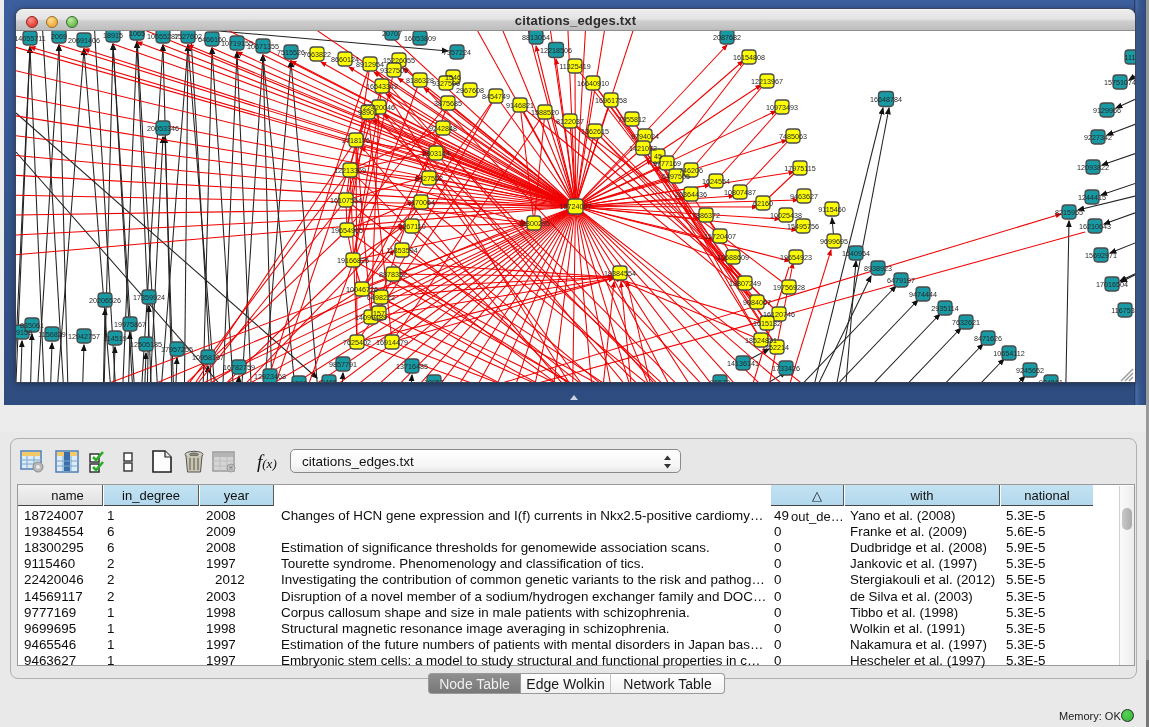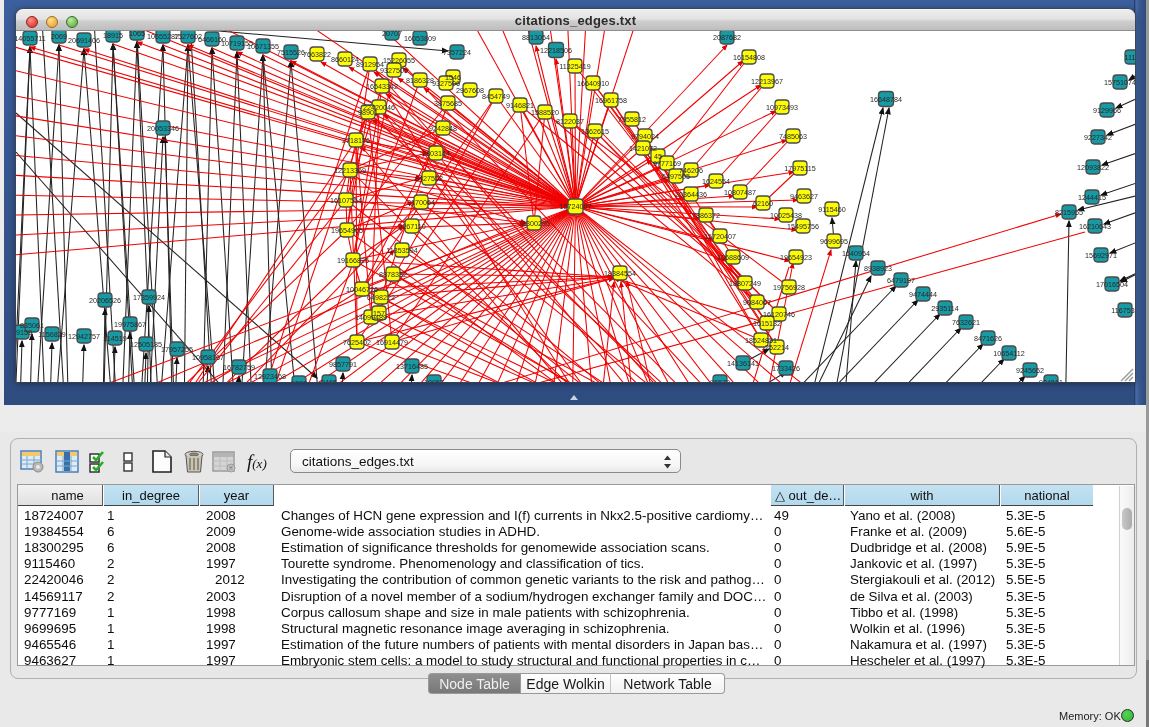"f(x)" div.abs { left: 247px -> 257px }
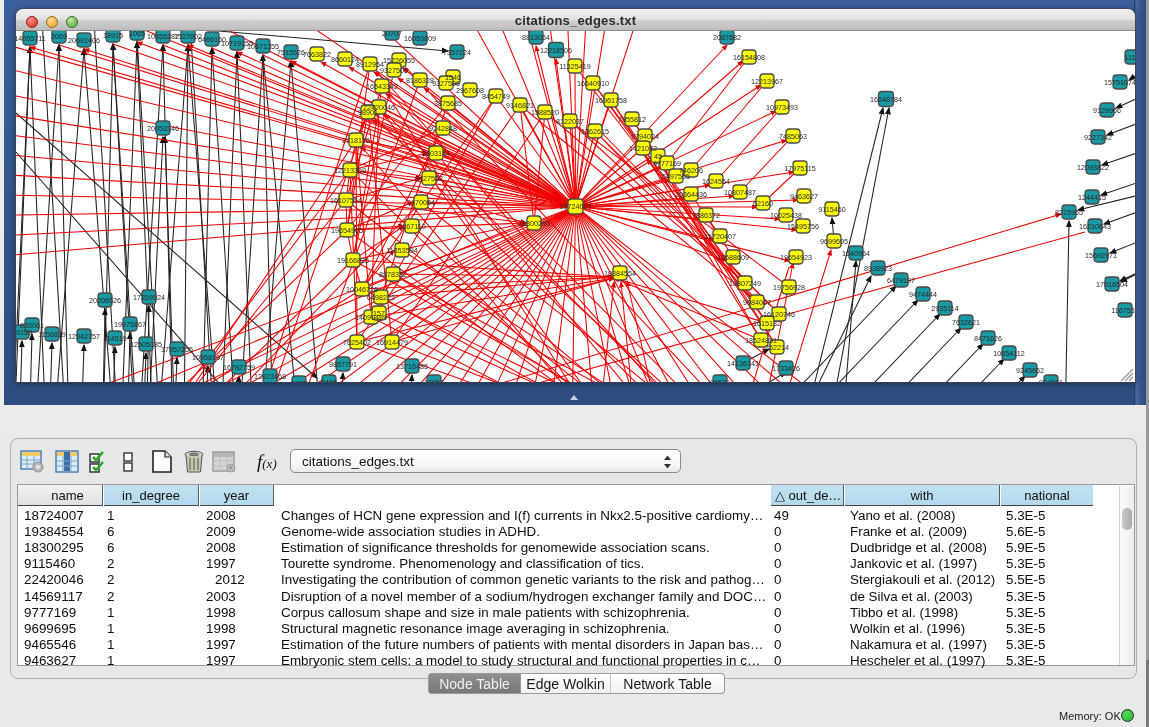"△ out_de…" div.hcell { padding-left: 4px -> 20px; text-align: left -> center }
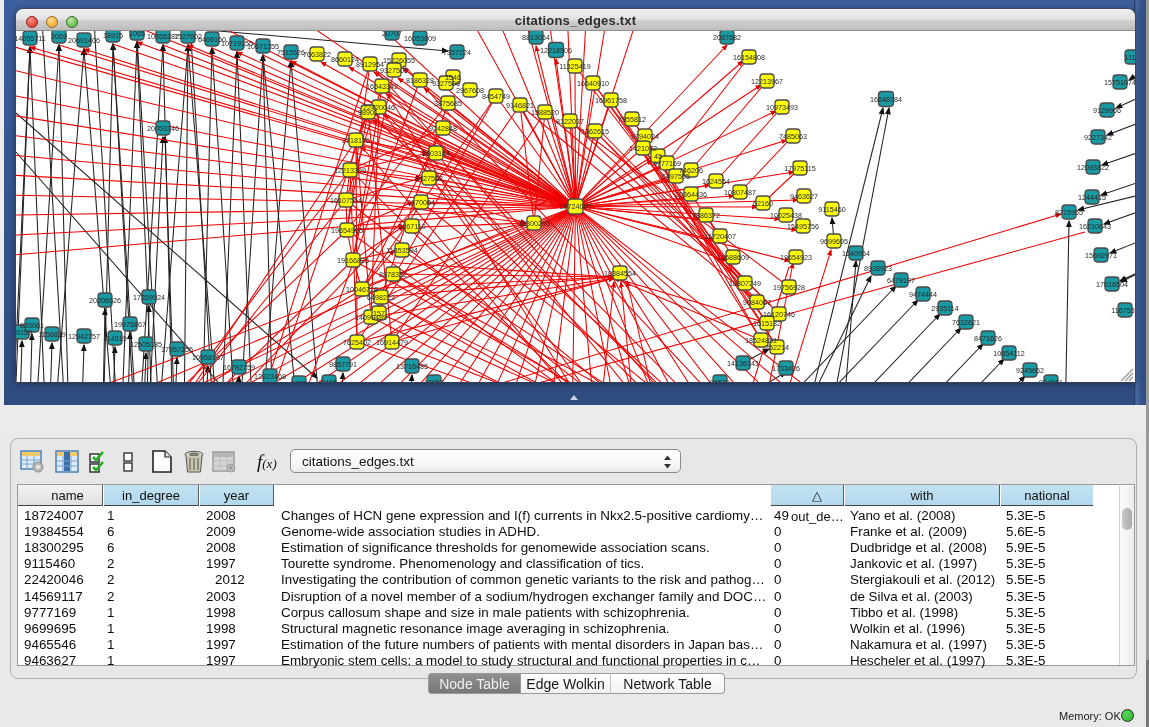"Genome-wide association studies in ADHD." span { html: <span>Genome-wide association studies in ADHD.</span> -> none }
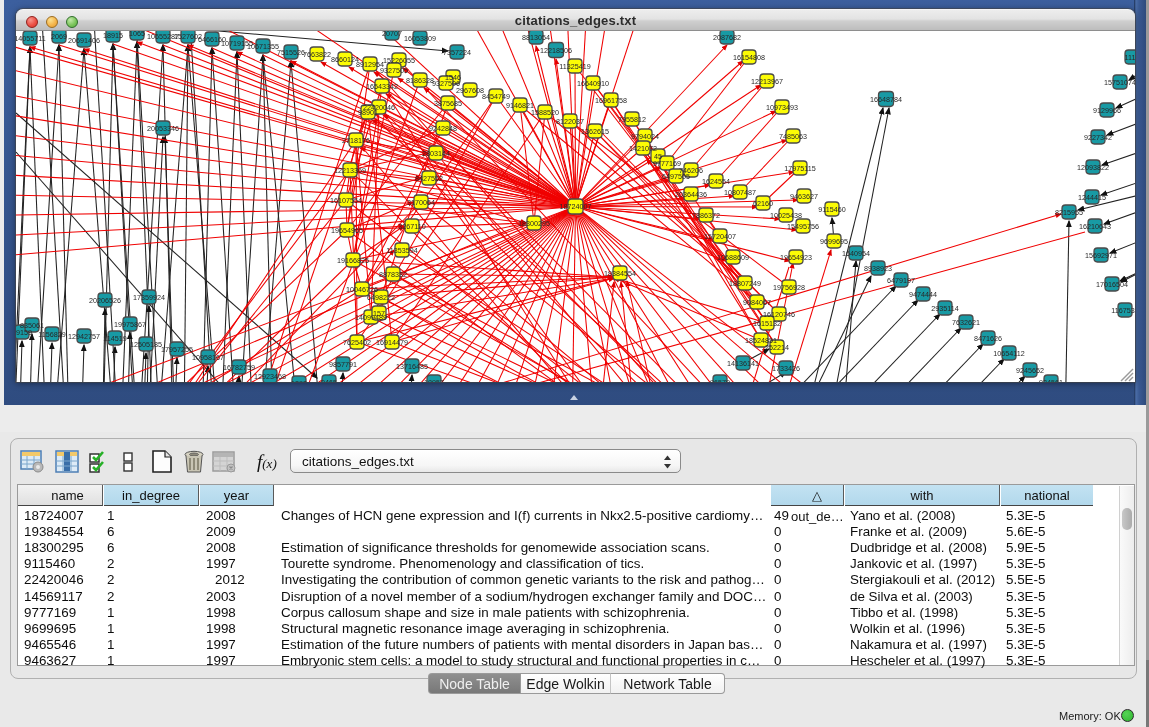"Wolkin et al. (1996)" span { text: 1996 -> 1991 }
